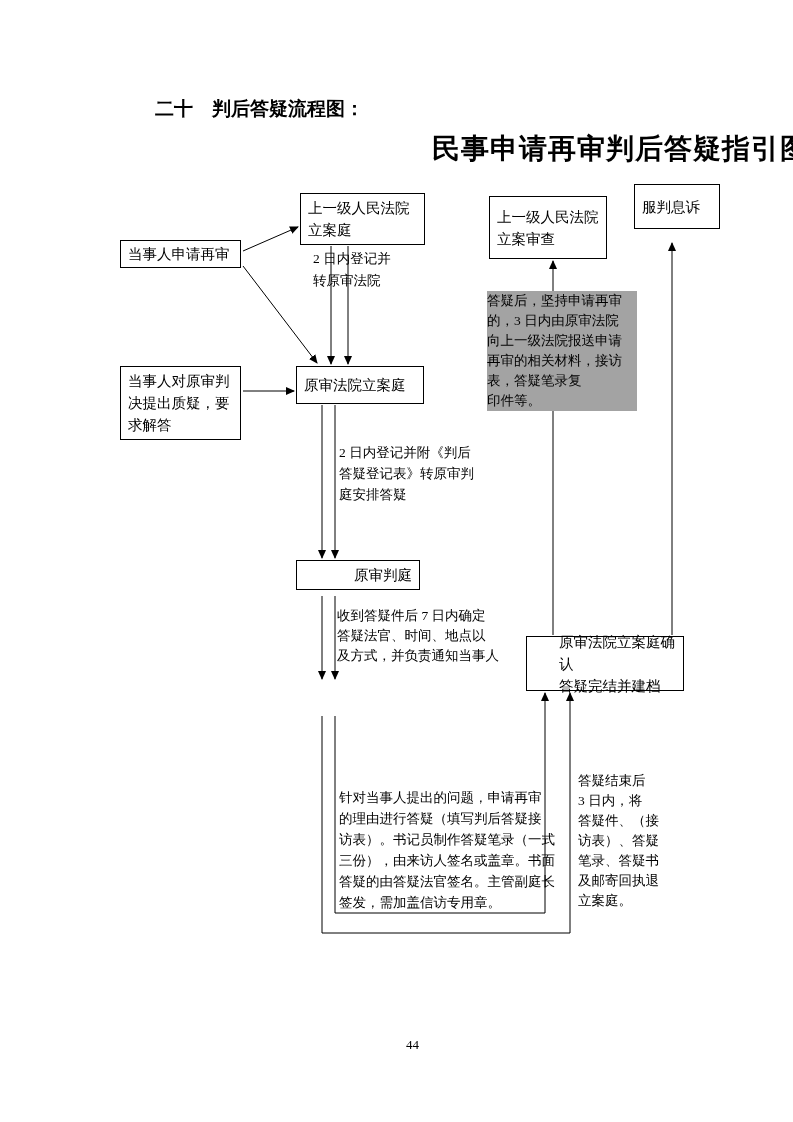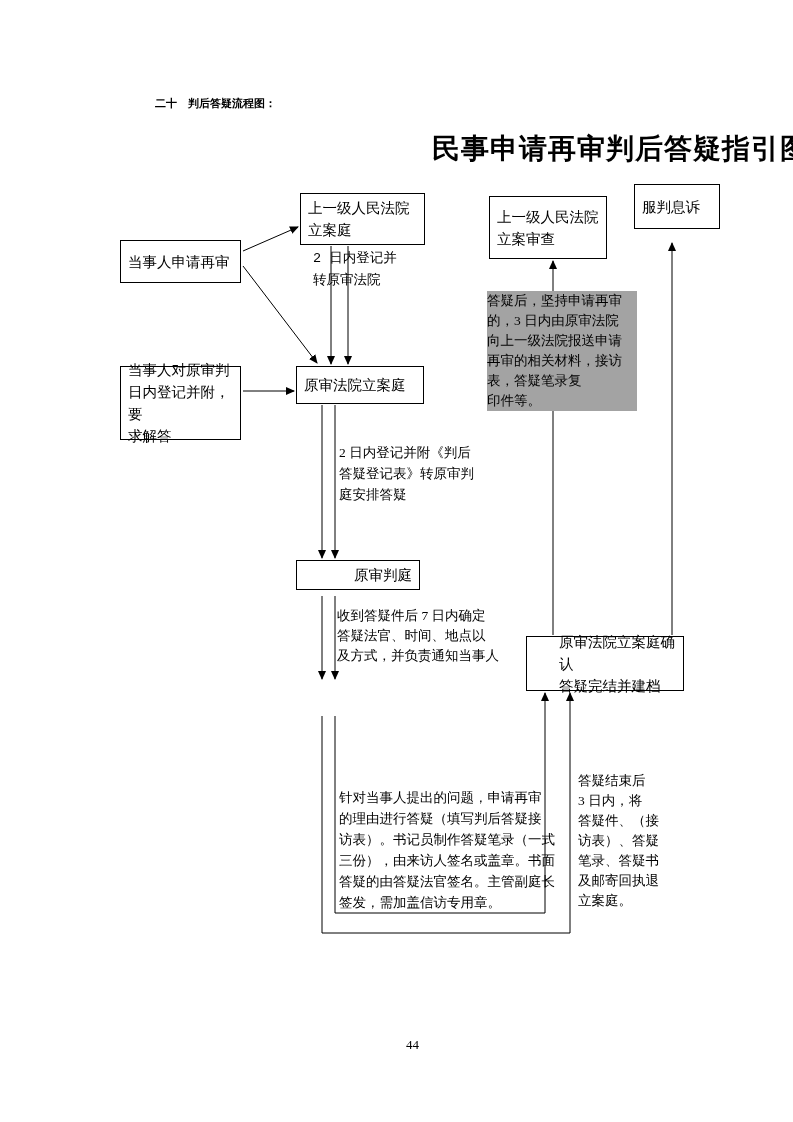"二十 判后答疑流程图：" .heading { font-size: 11px -> 19px }
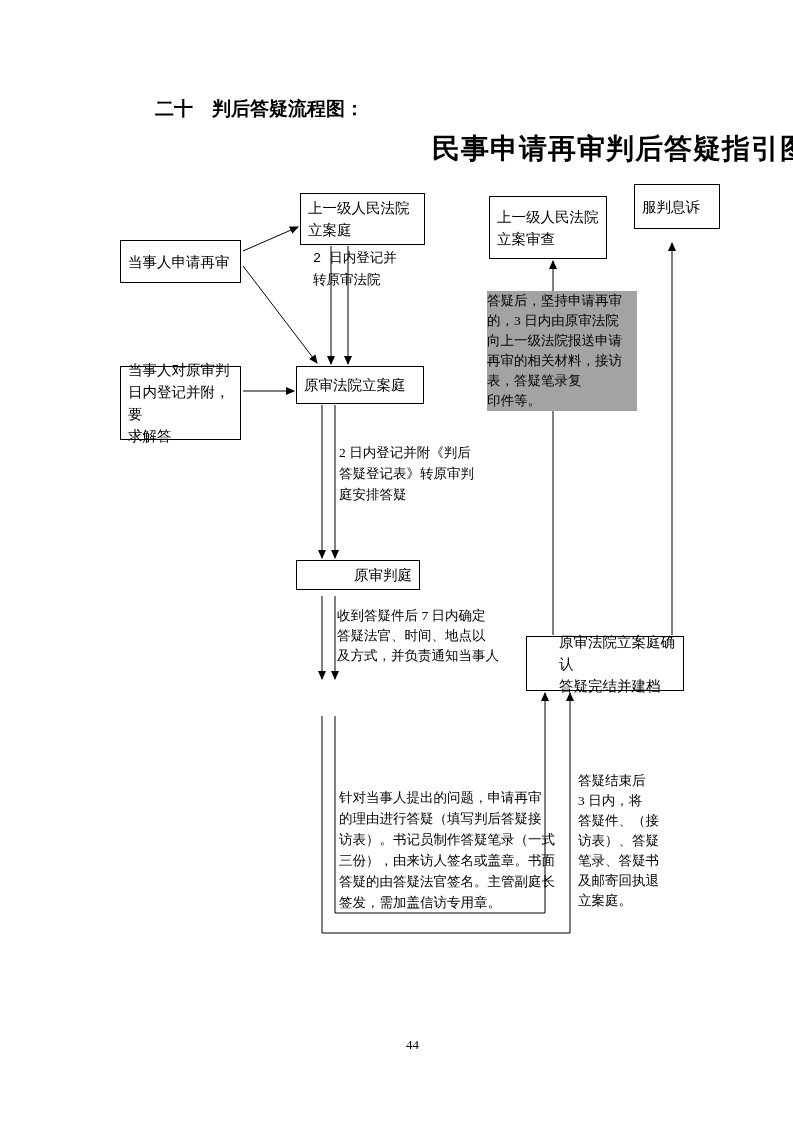"当事人申请再审" div.node { height: 43px -> 28px }
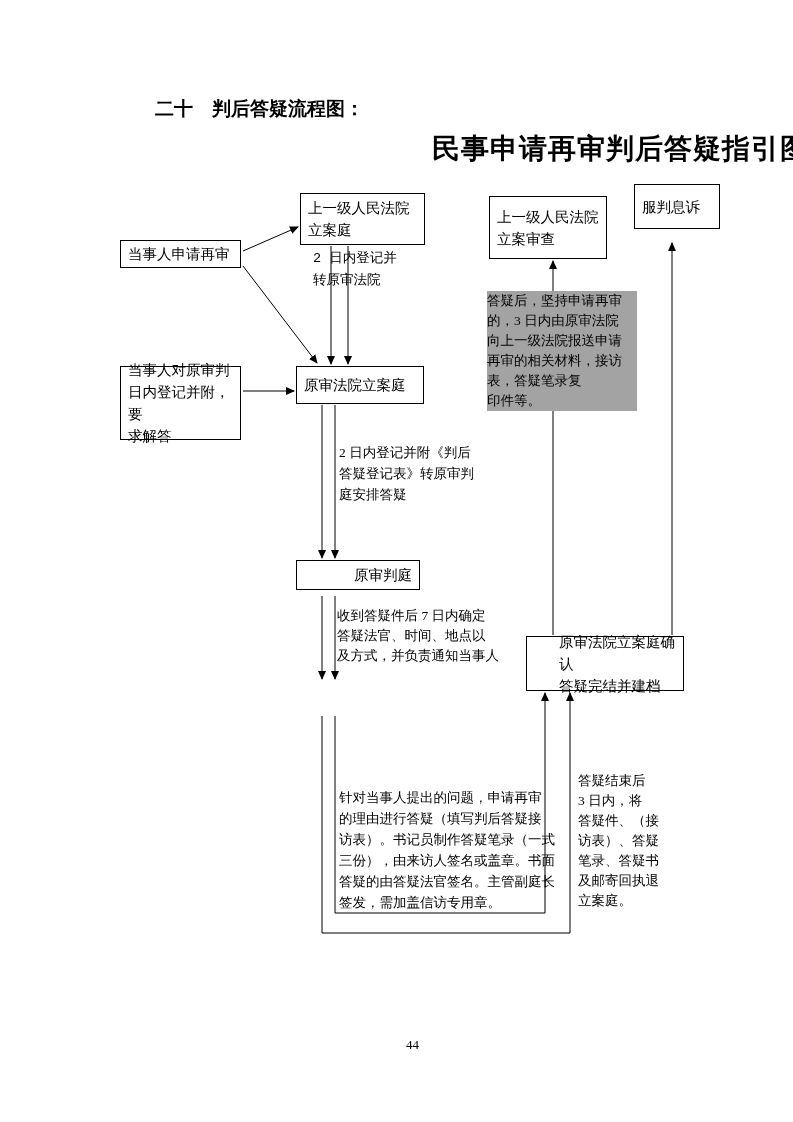"2 日内登记并" div.note { font-family: Liberation Mono, monospace -> none }
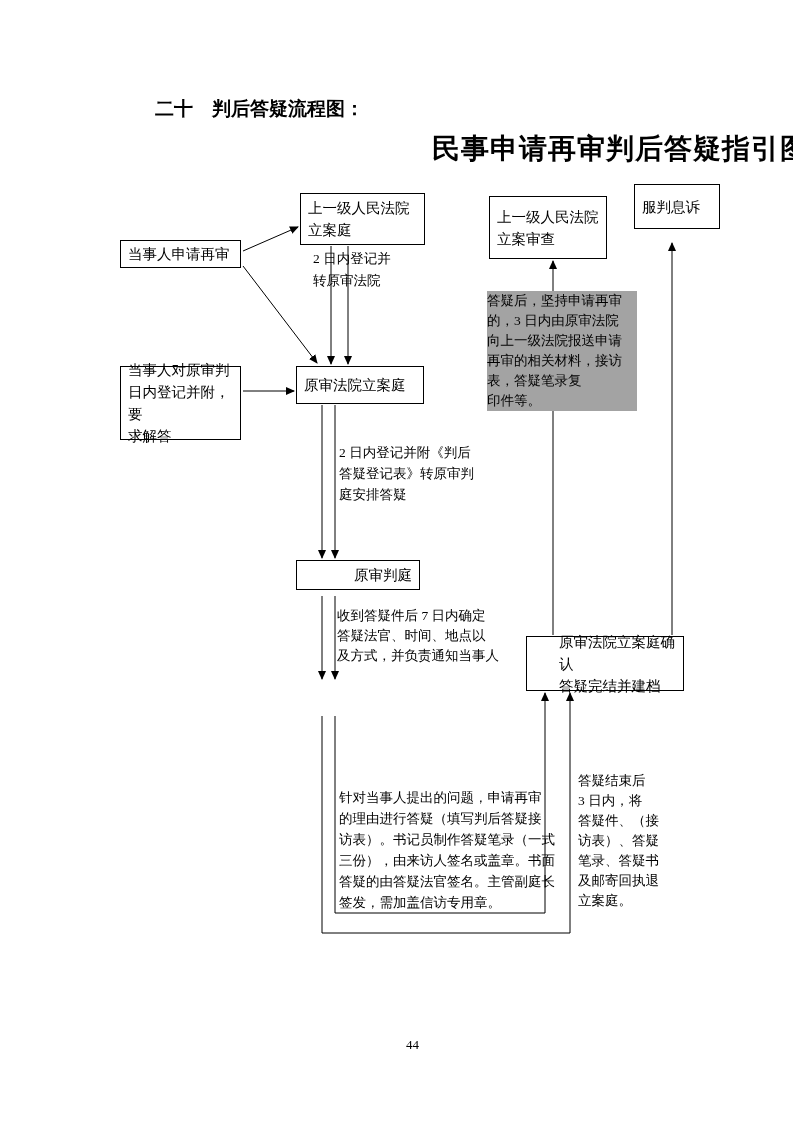"当事人对原审判" div.node { text: 日内登记并附 -> 决提出质疑 }
